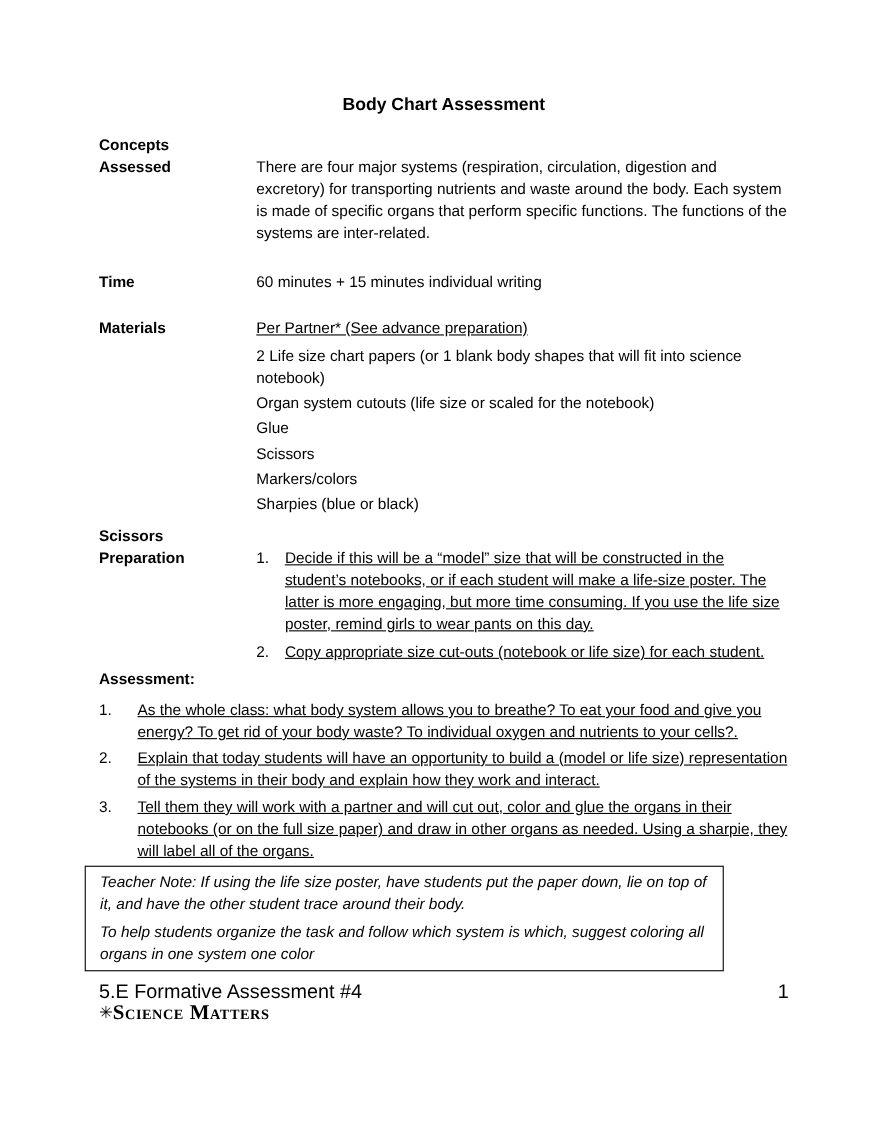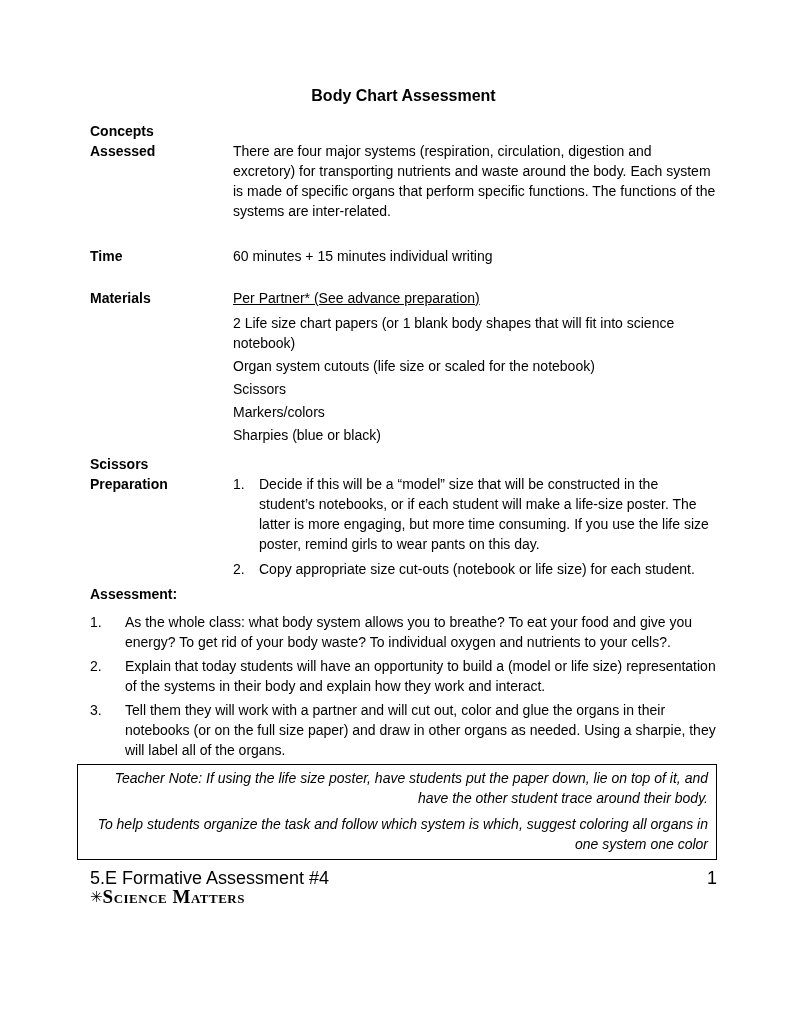"Glue" div.mat-item { html: none -> <div>Glue</div> }
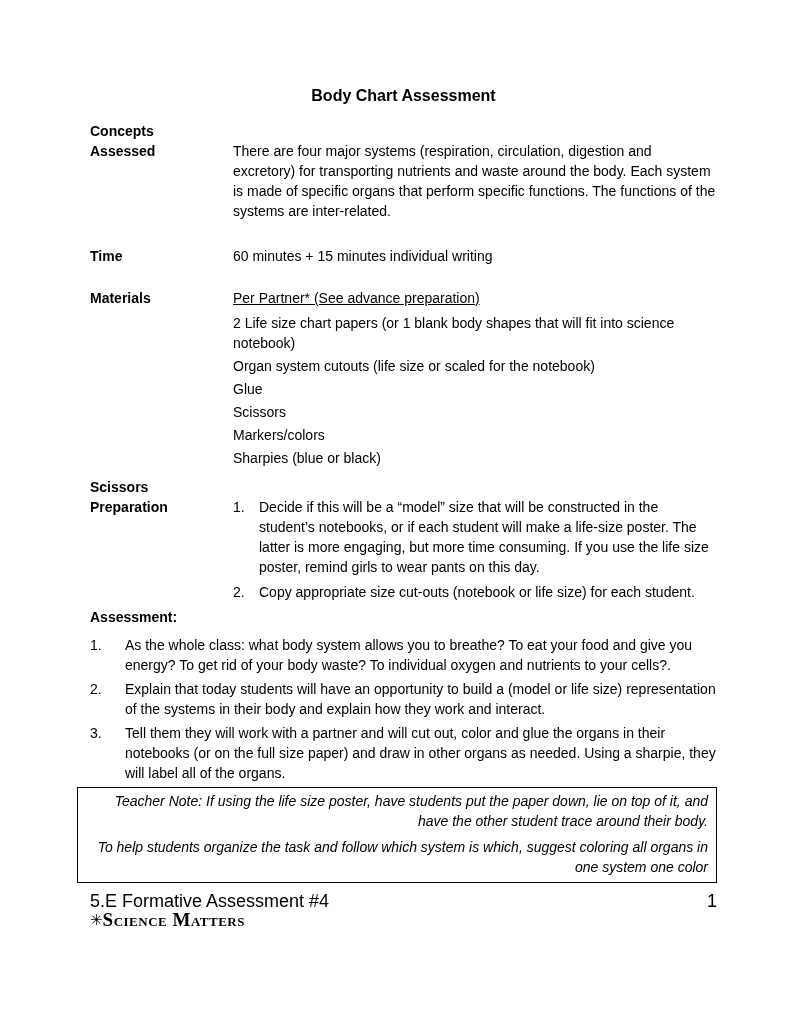"Decide if this will be" .numtext { text-decoration: none -> underline }
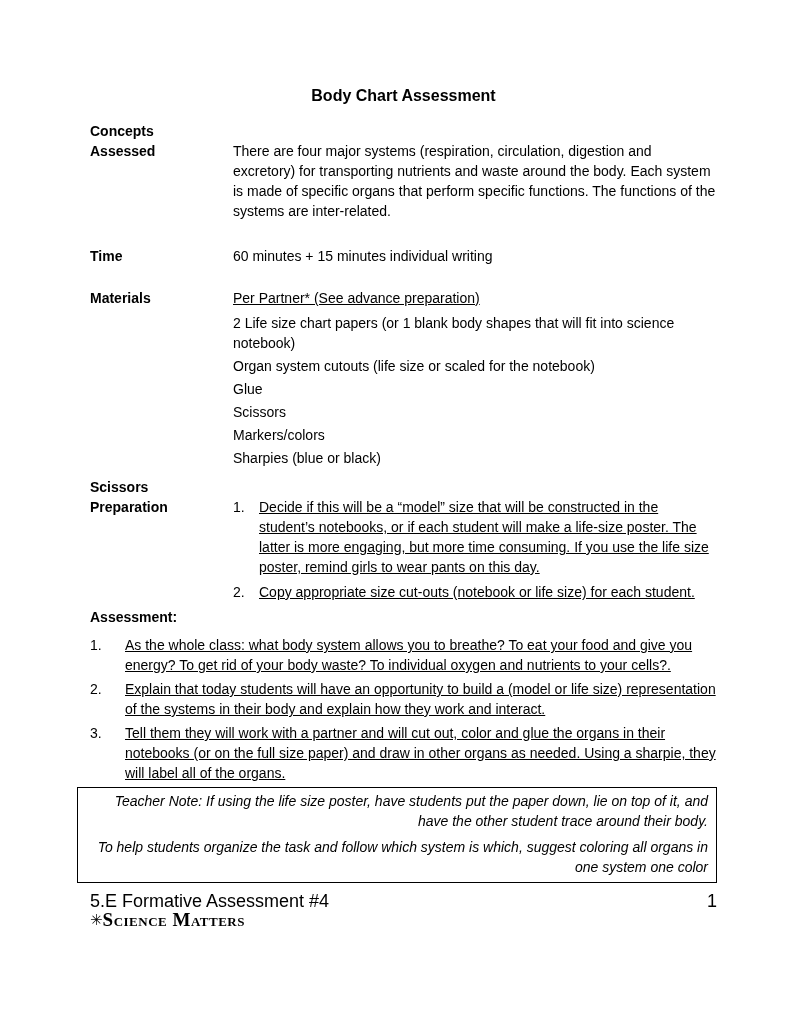"Teacher Note: If using the" .note-box { text-align: right -> none; width: 640px -> 581px }
